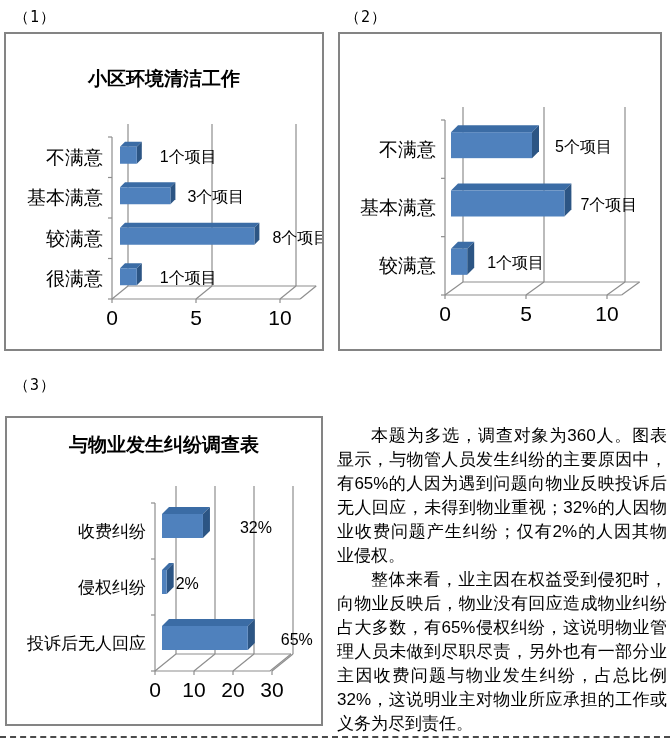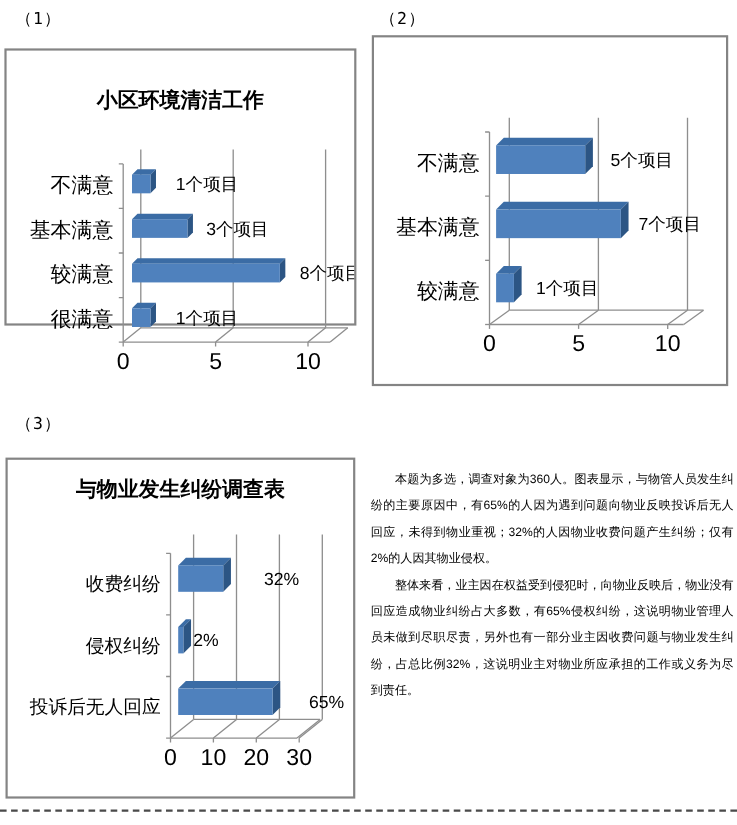"小区环境清洁工作" #panel1 { height: 252px -> 319px; top: 44px -> 32px }
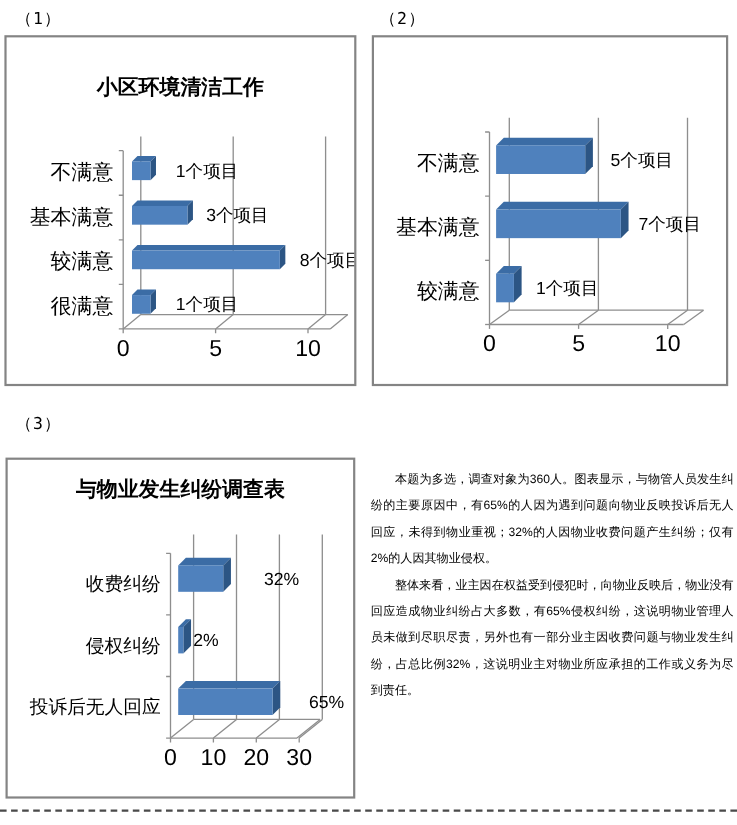"本题为多选，调查对象为360人。图表显示，与物管人员发生纠纷的主要原因中，有65" .analysis { font-size: 11px -> 17px }
